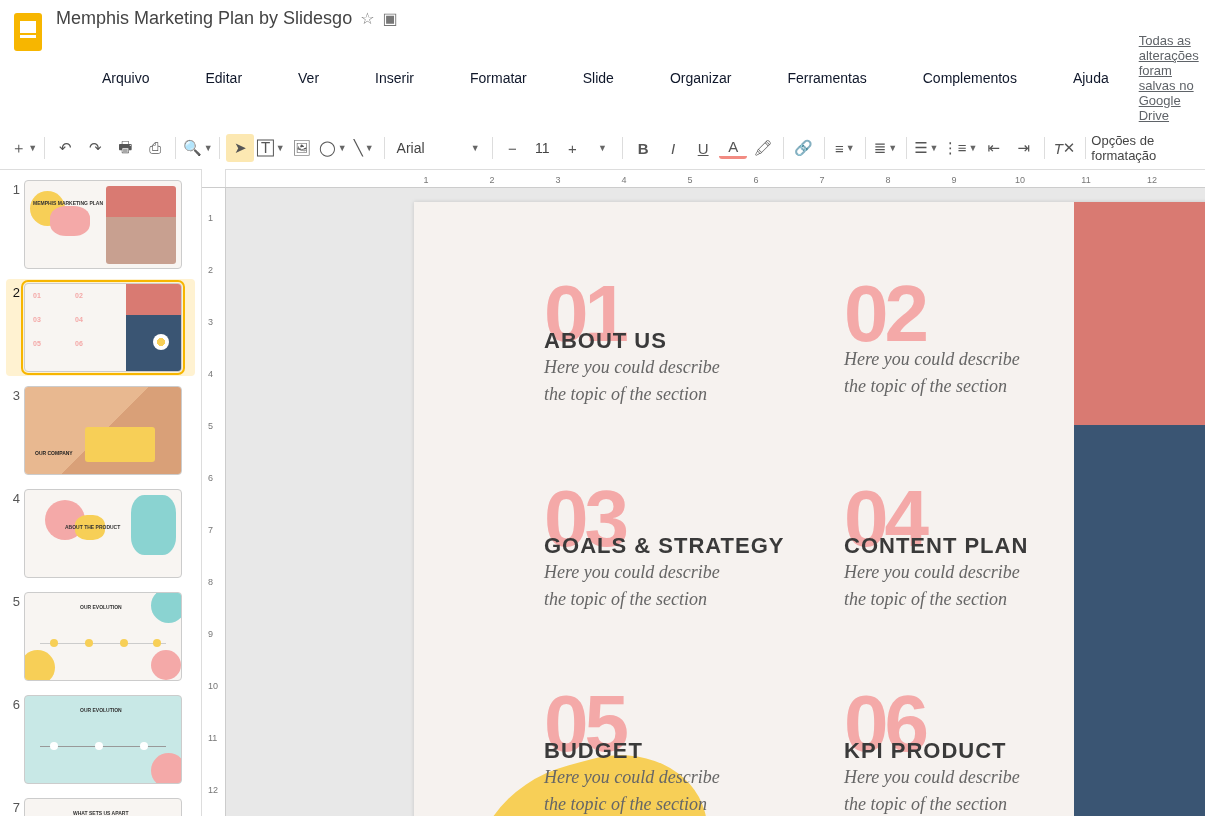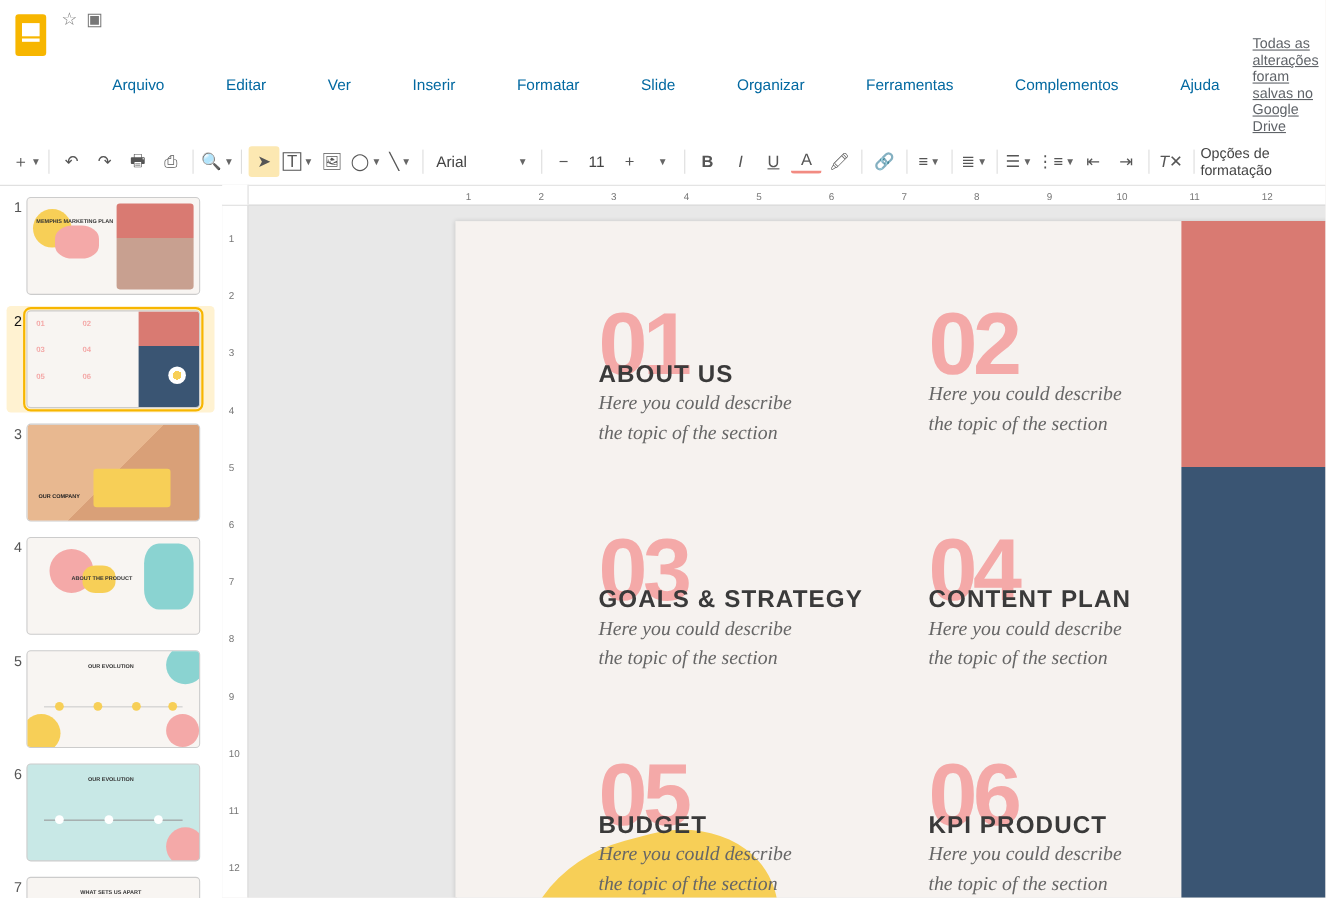"Memphis Marketing Plan by Slidesgo" div.doc-title { html: none -> <div>Memphis Marketing Plan by Slidesgo</div> }
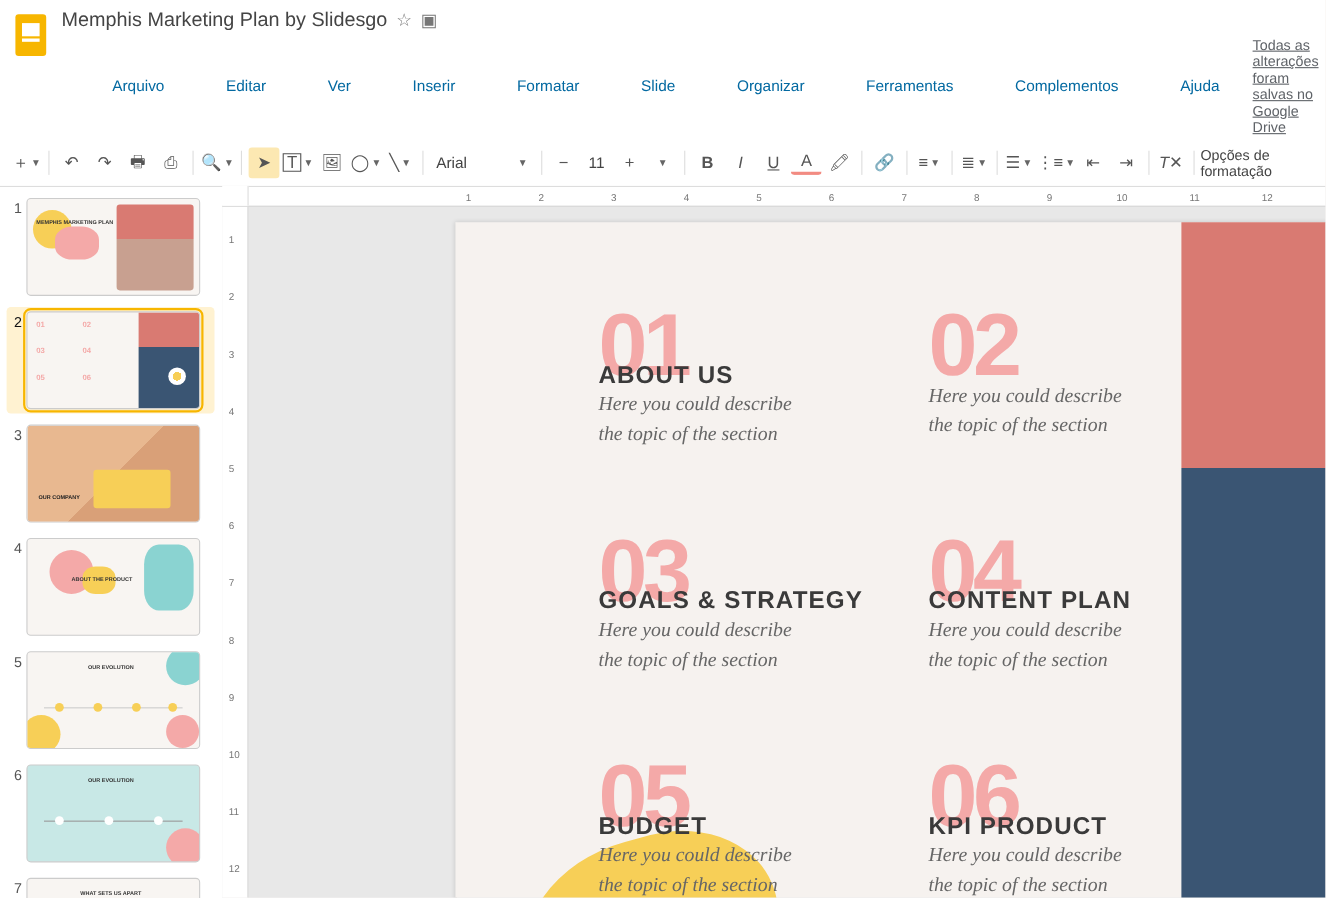"Arquivo" .menu-item { color: #0369a1 -> #0f172a }
